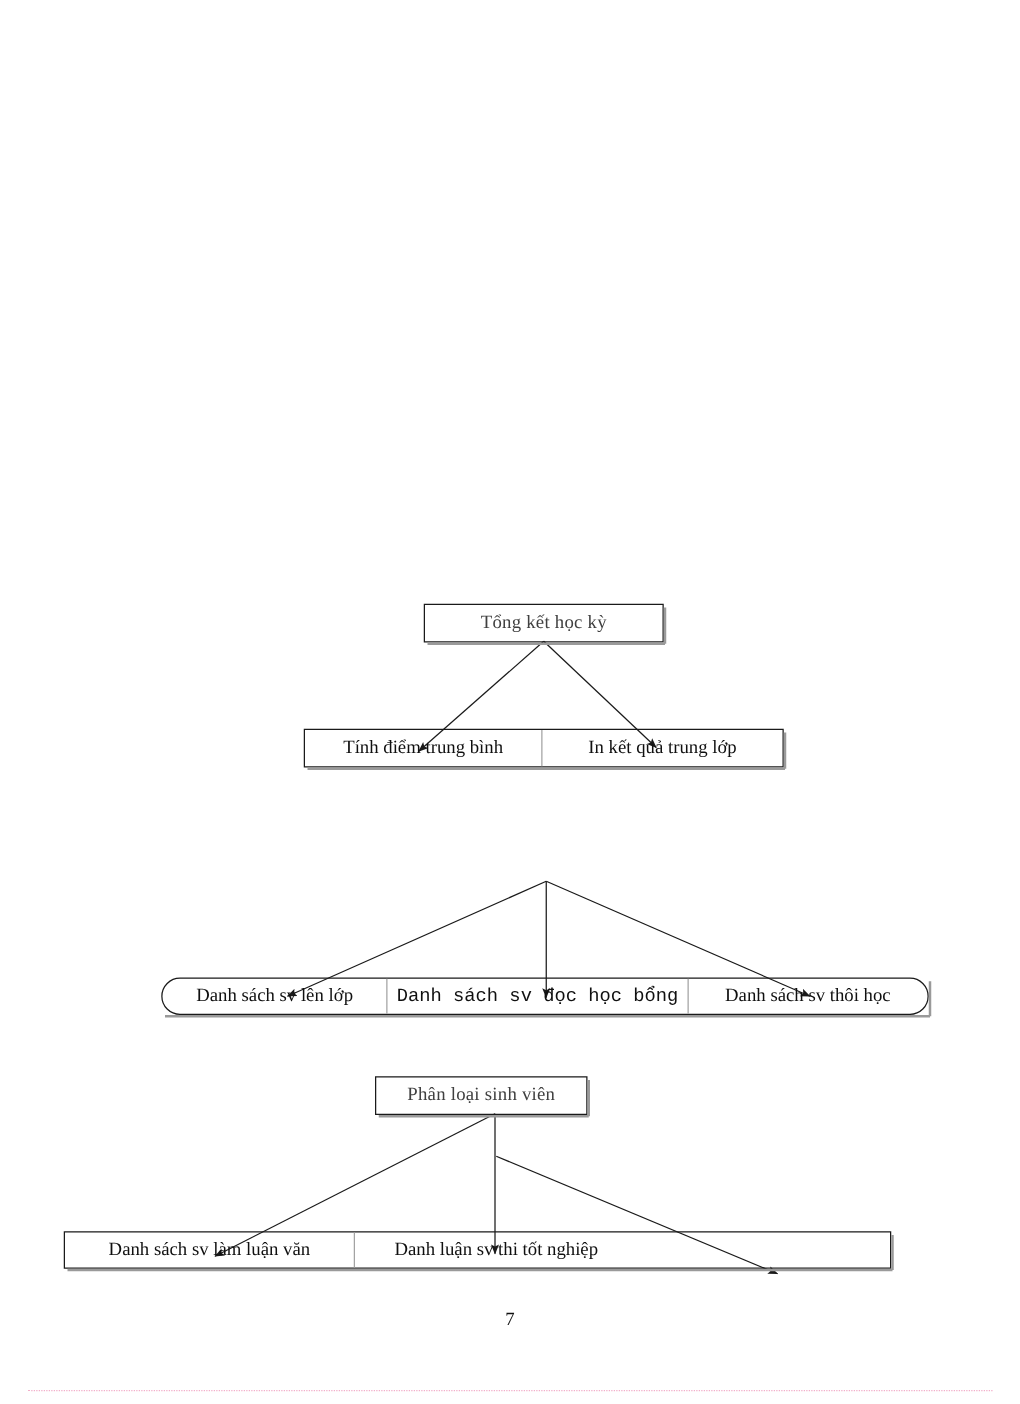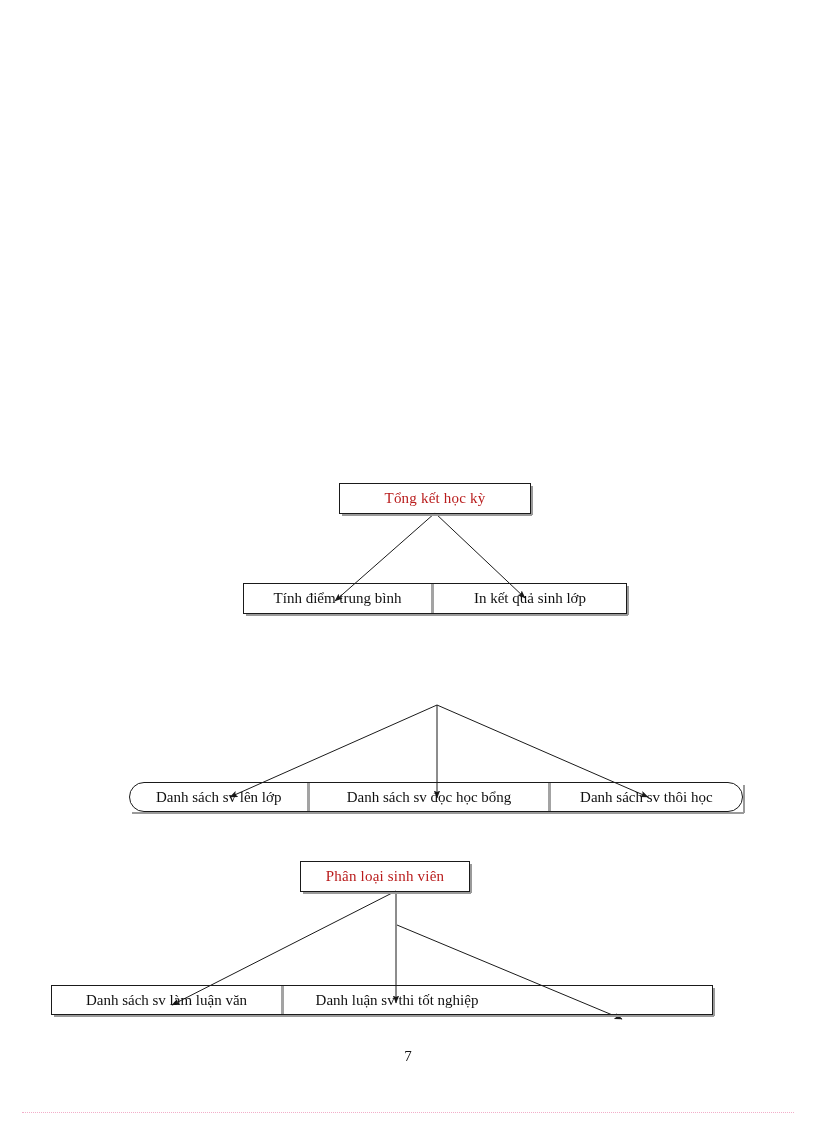"Tổng kết học kỳ" .node-box { color: #b91c1c -> #404040 }
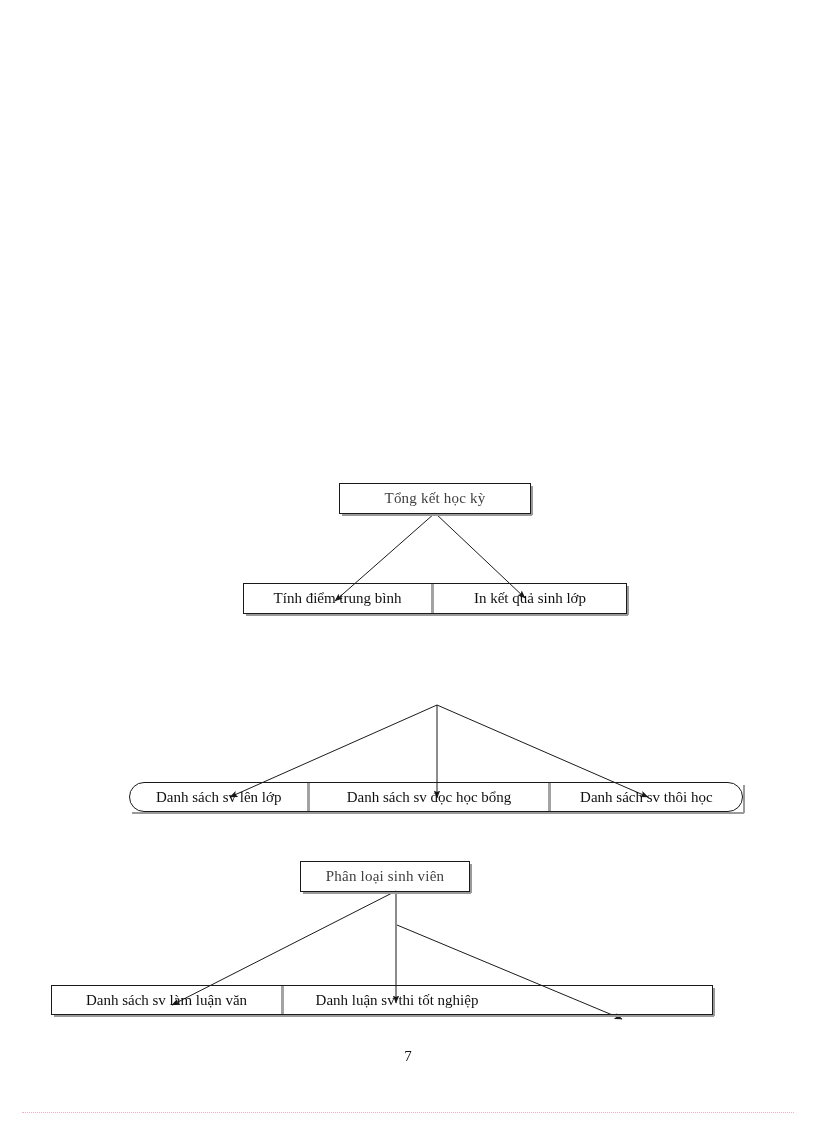"Tính điểm trung bình" .child-row .cell { border-right: 3px solid #a3a3a3 -> 1px solid #a3a3a3 }
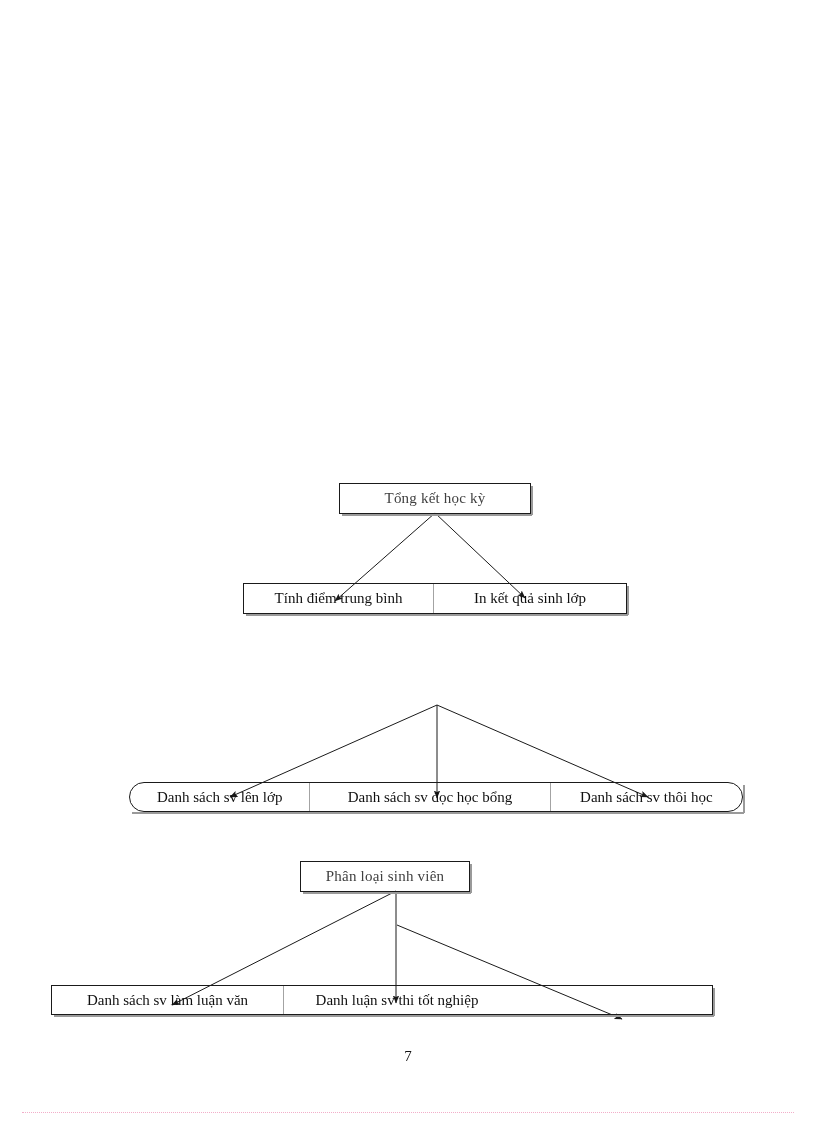"In kết quả sinh lớp" div.cell { text: sinh -> trung }
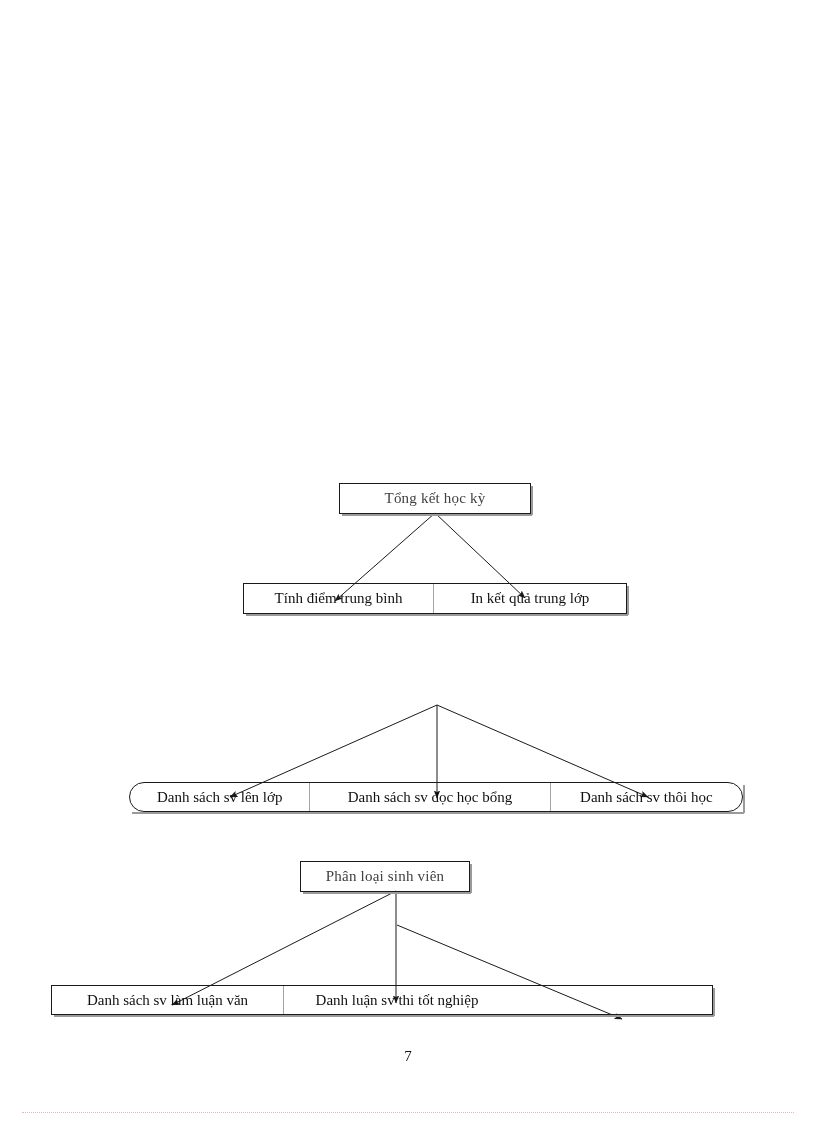"Danh sách sv đọc học" div.cell { font-family: none -> Liberation Mono, monospace }
